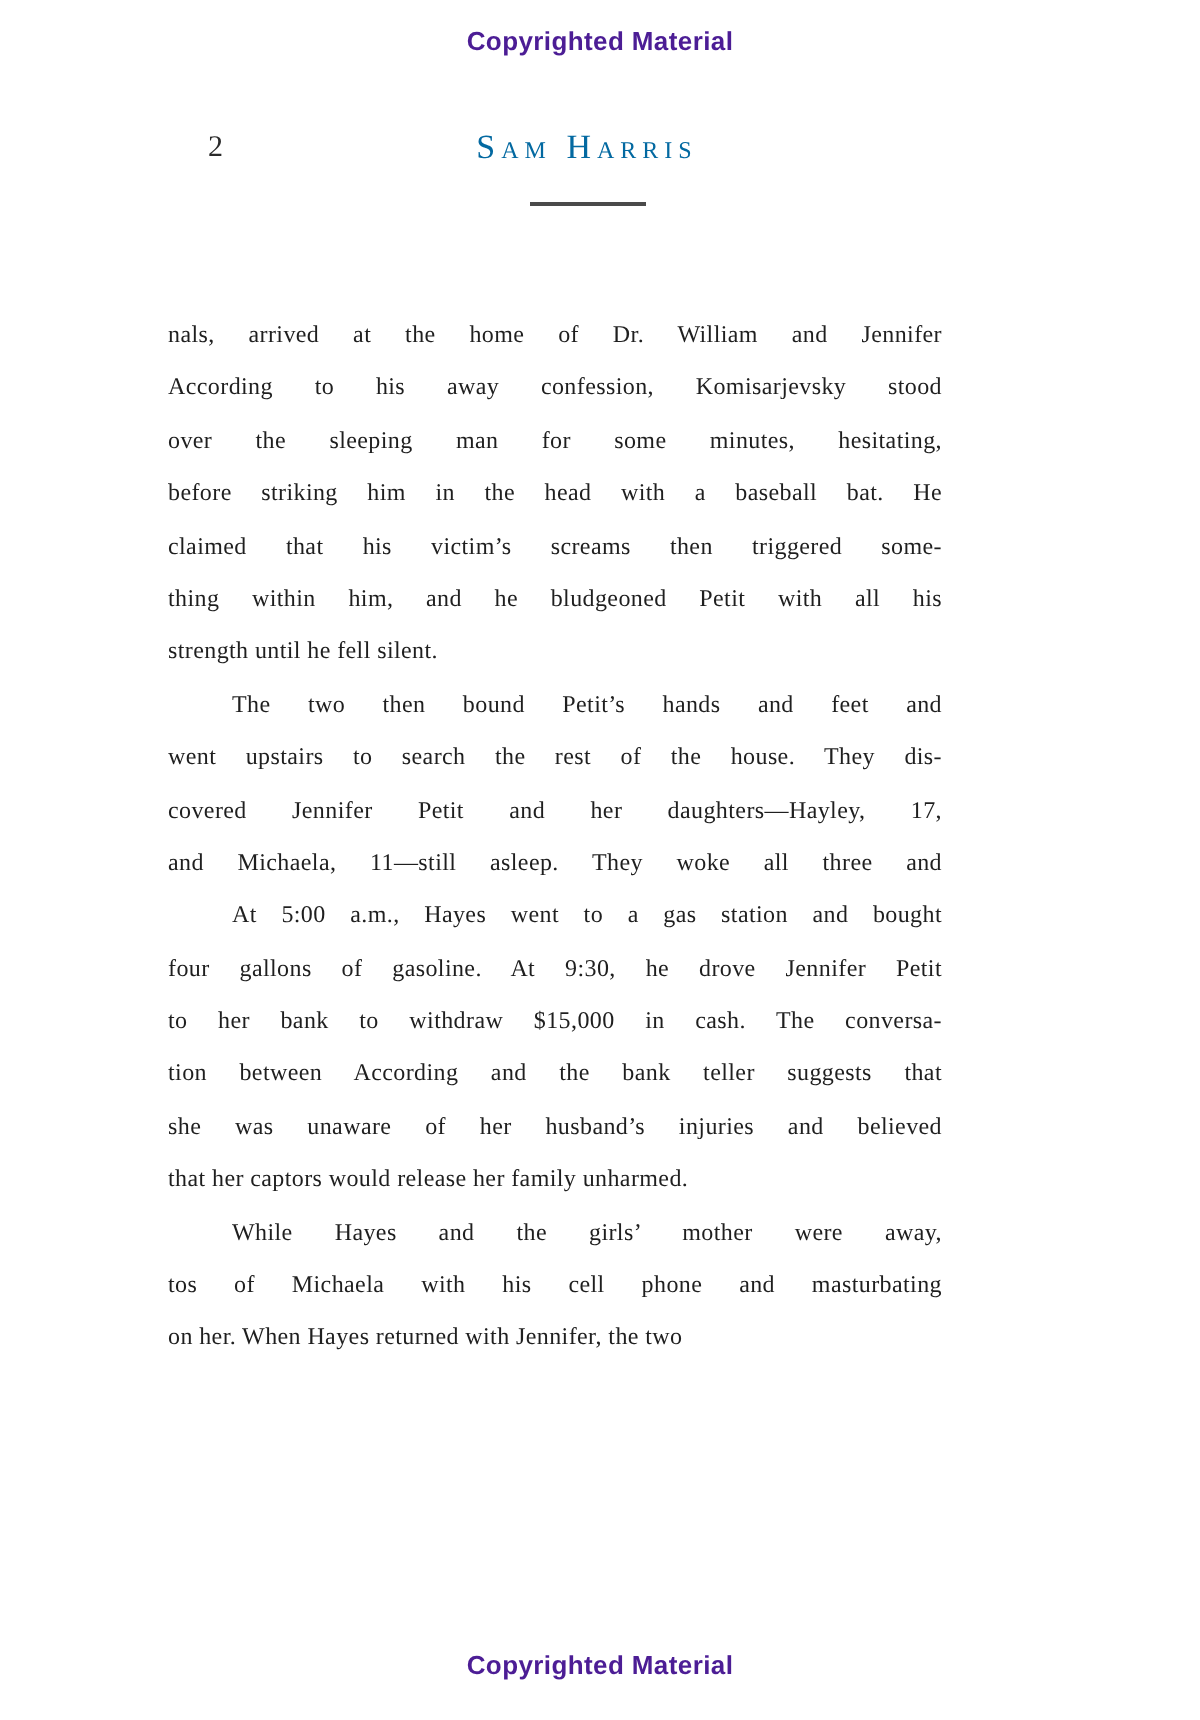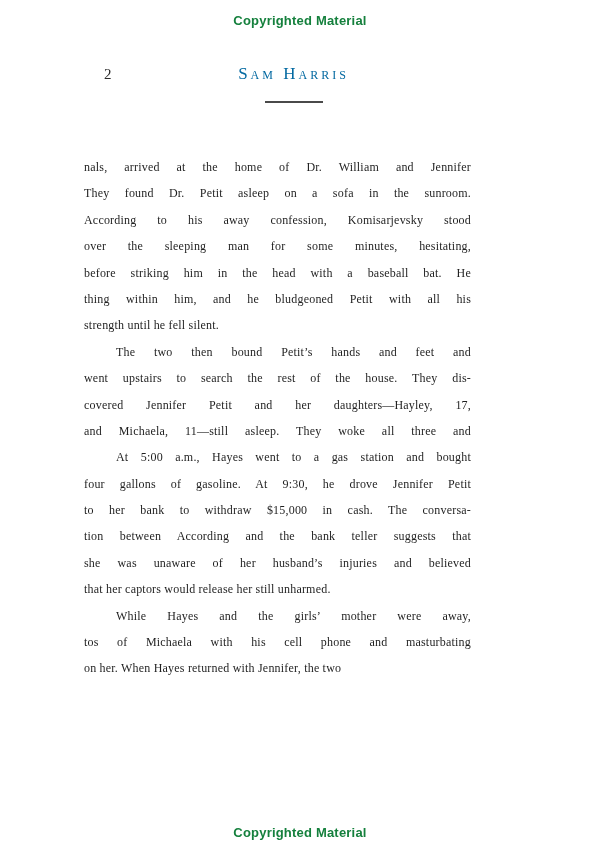"Copyrighted Material" .watermark { color: #15803d -> #4c1d95 }
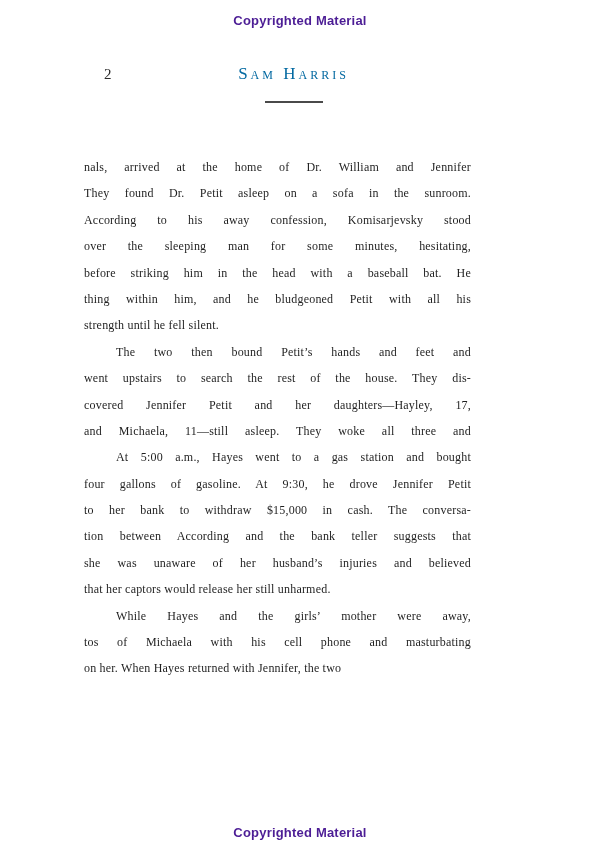"They found Dr. Petit asleep" div.line { html: <div>They found Dr. Petit asleep on a sofa in the sunroom.</div> -> none }
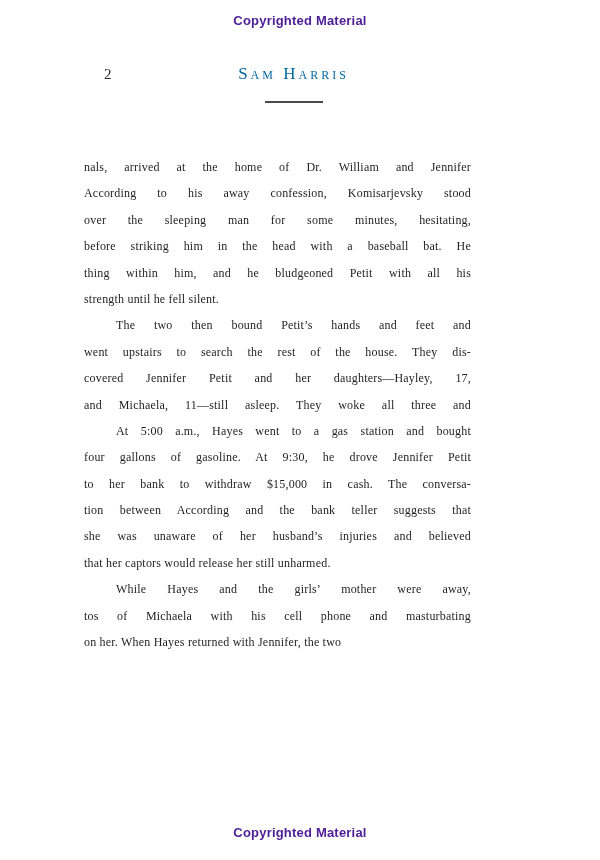"claimed that his victim’s screams" div.line { html: none -> <div>claimed that his victim’s screams then triggered some-</div> }
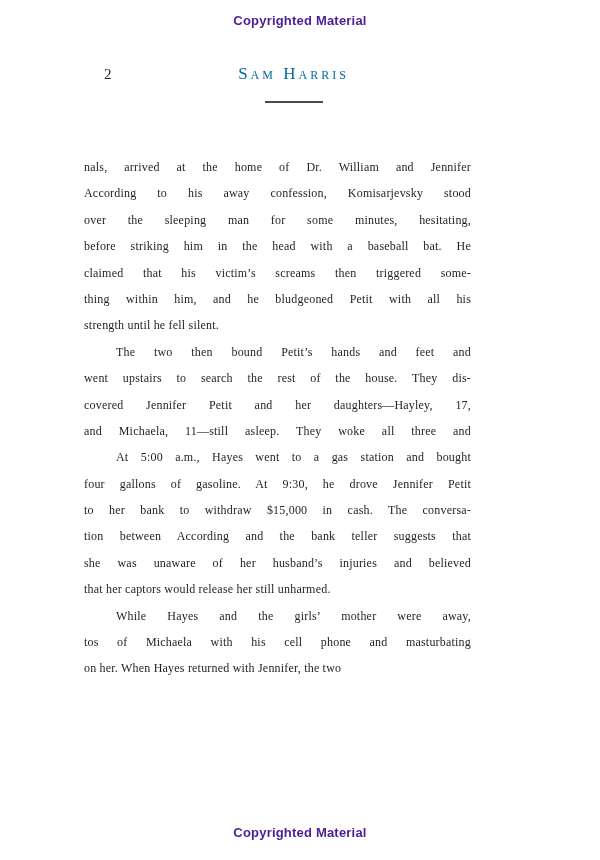"that her captors would release" div.line { text: still -> family }
